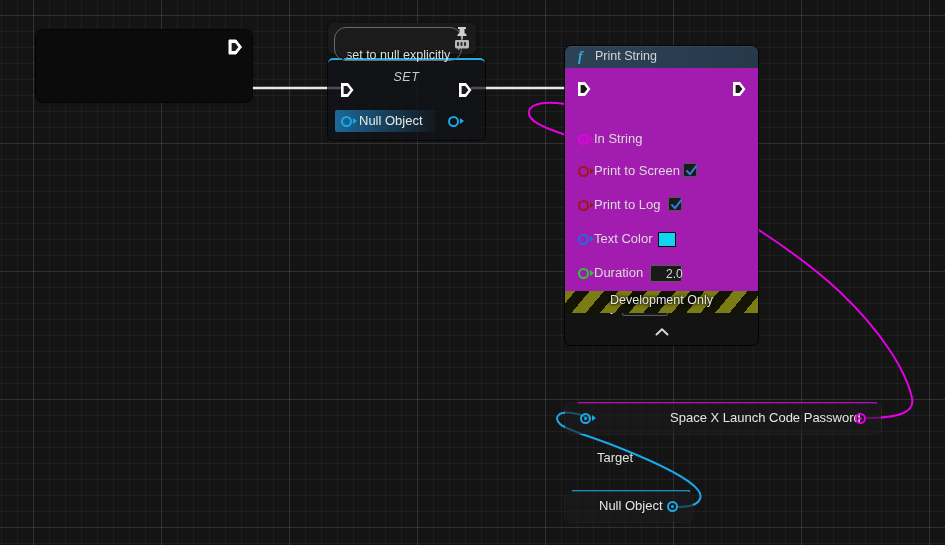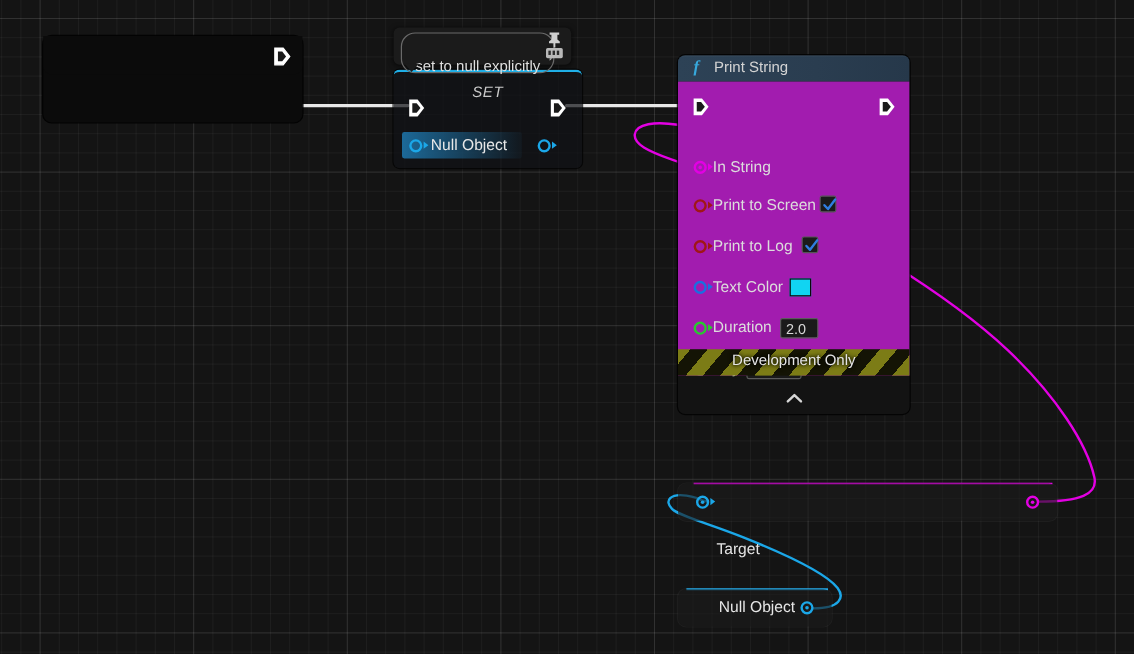"2.0" .field { padding: 0 4px -> 0 15px }
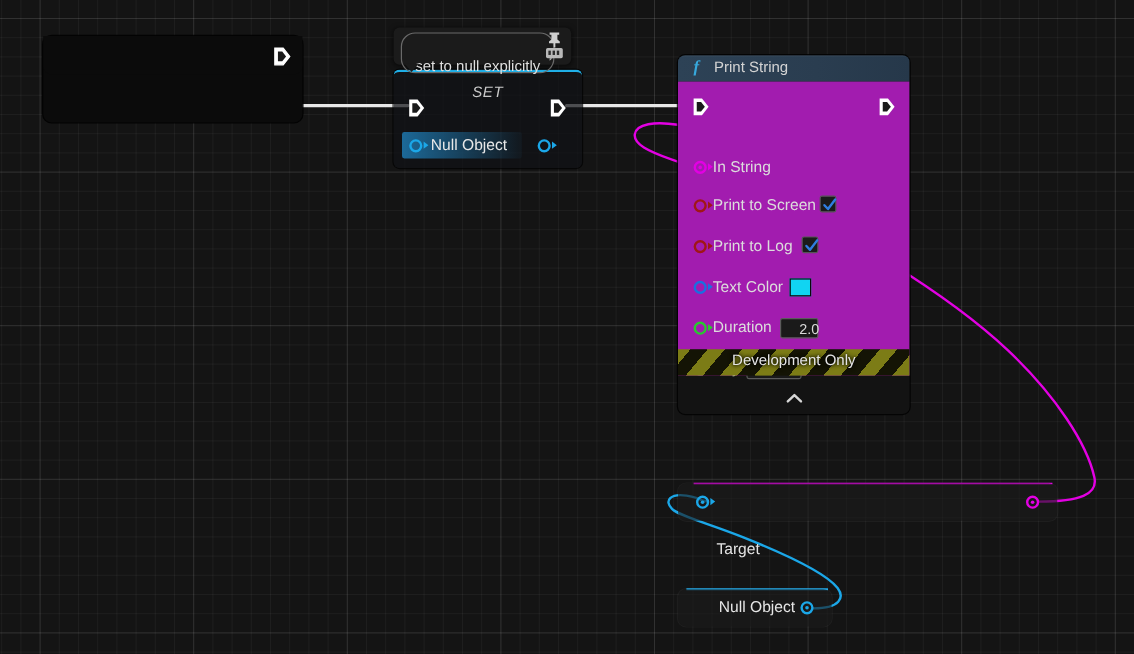"Space X Launch Code Password" div.t-value { html: none -> <div>Space X Launch Code Password</div> }
